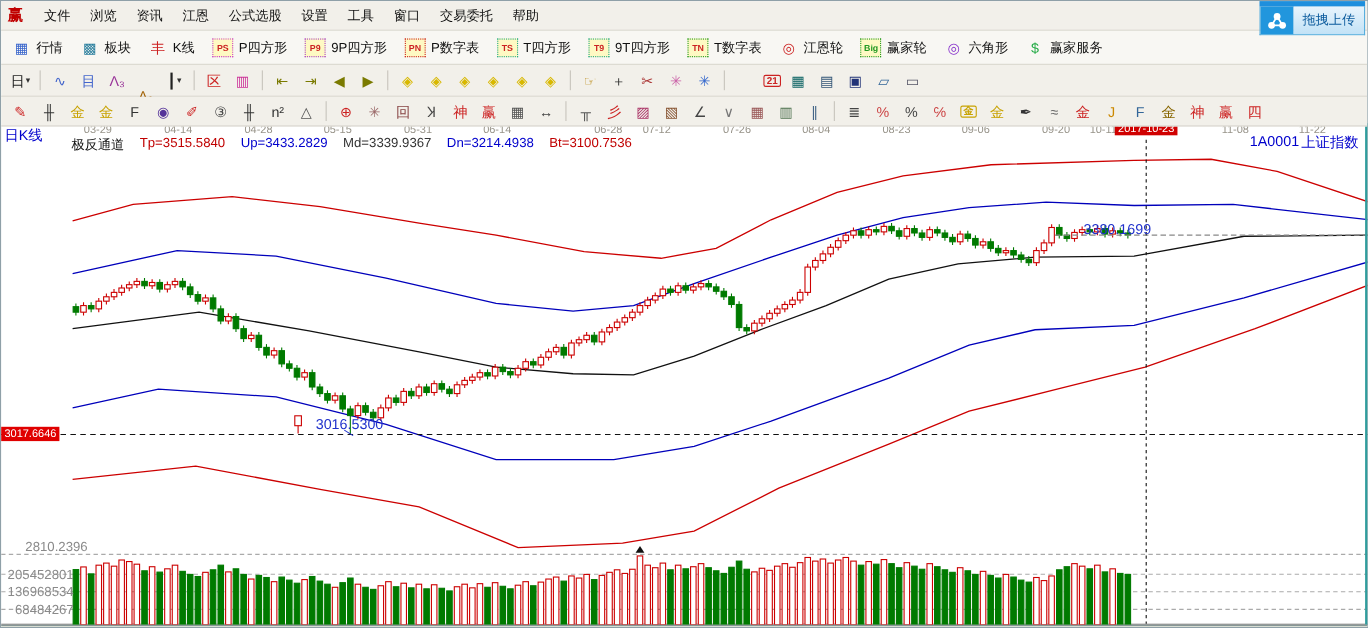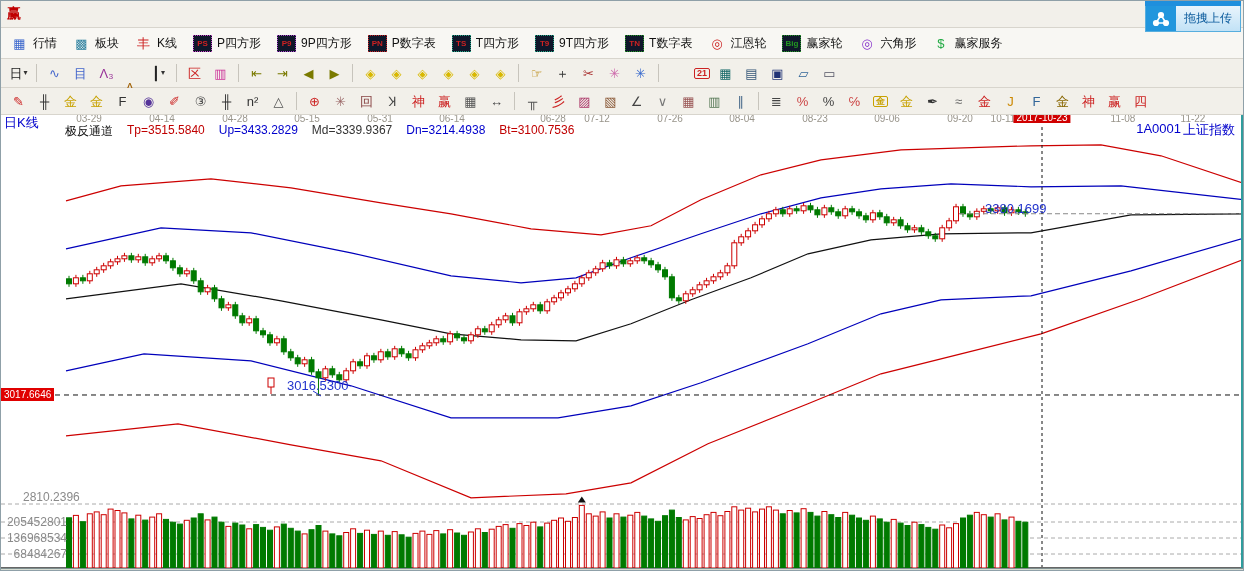"文件 浏览 资讯 江恩 公式选股" span { html: none -> <span><span>文件</span><span>浏览</span><span>资讯</span><span>江恩</span><span>公式选股</span><span>设置</span><span>工具</span><span>窗口</span><span>交易委托</span><span>帮助</span></span> }
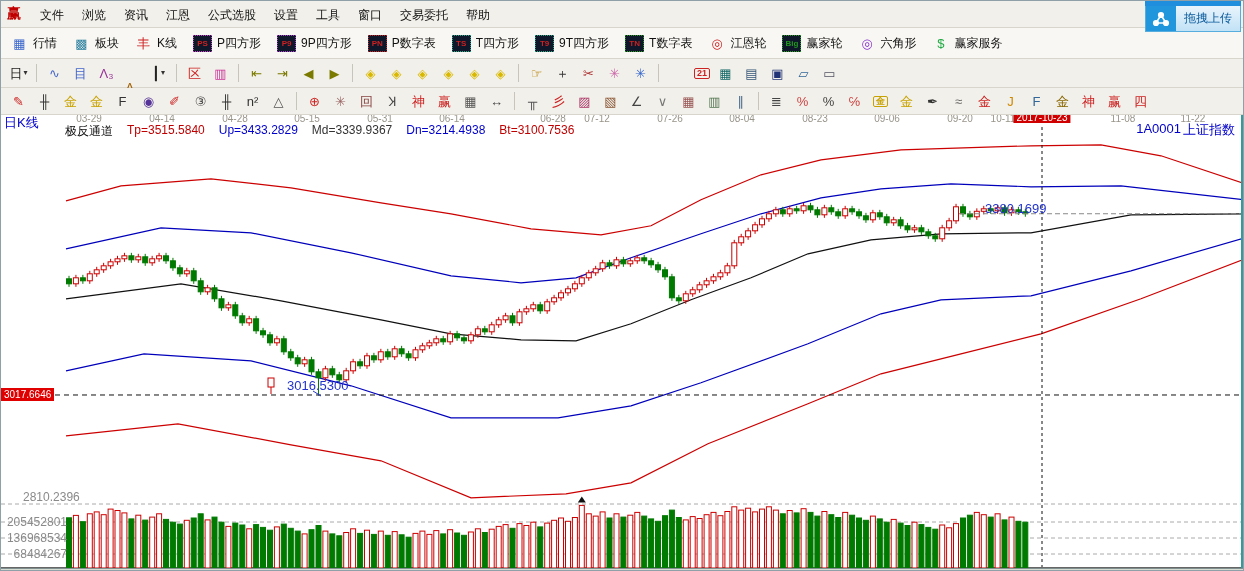"PS" .tb-badge { background: #0f172a -> #fef9c3 }
